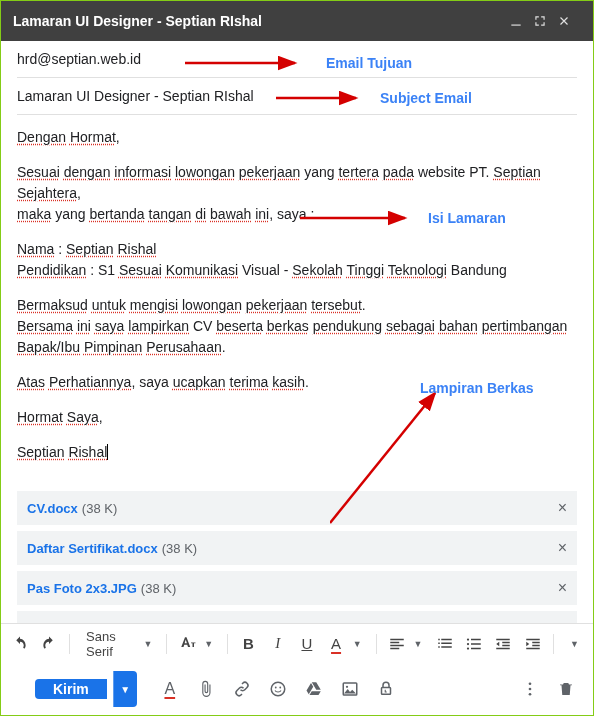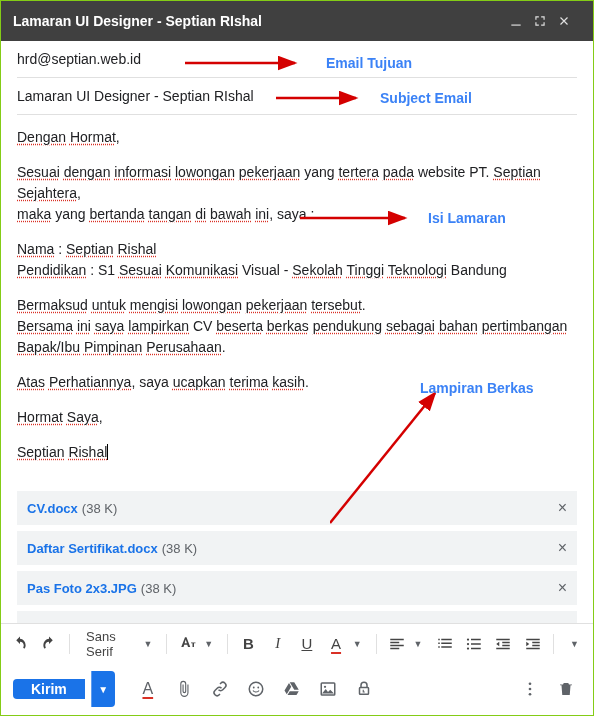"Kirim" .send-btn { margin-left: none -> 22px }
